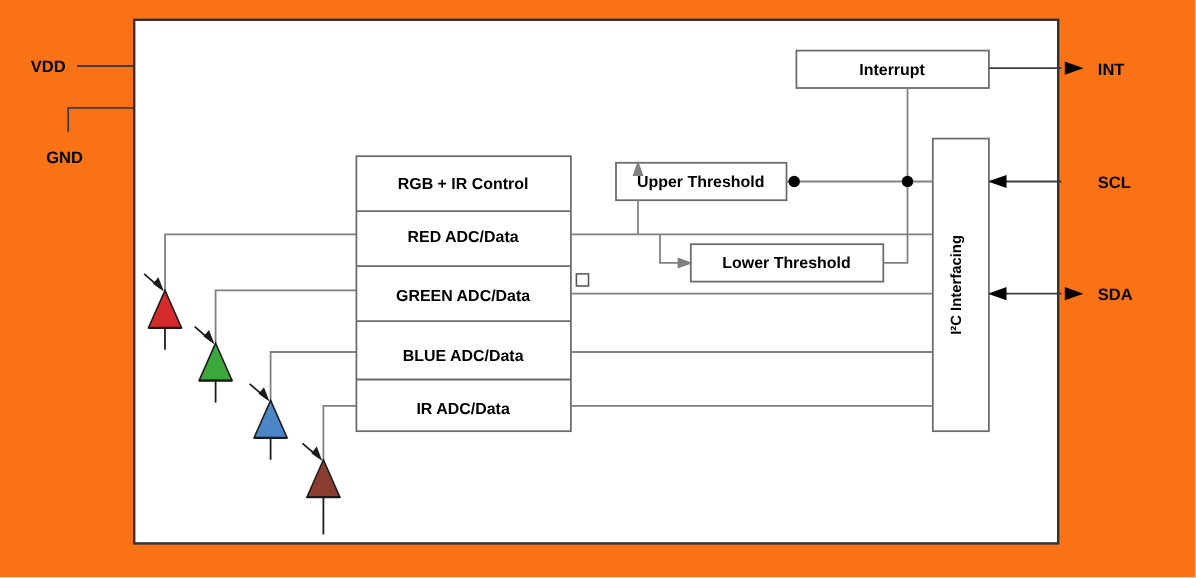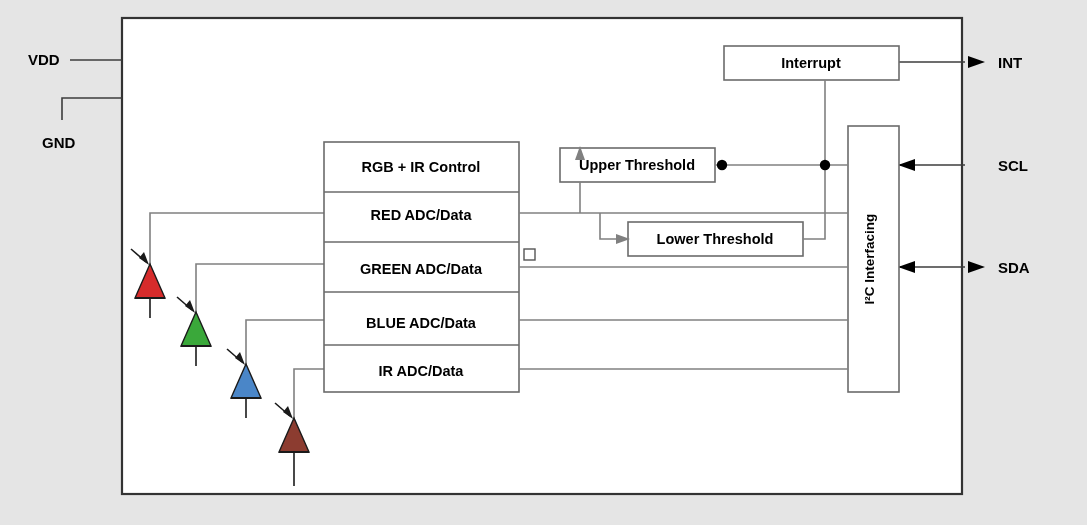"VDD" #root { background: #e5e5e5 -> #f97316 }
